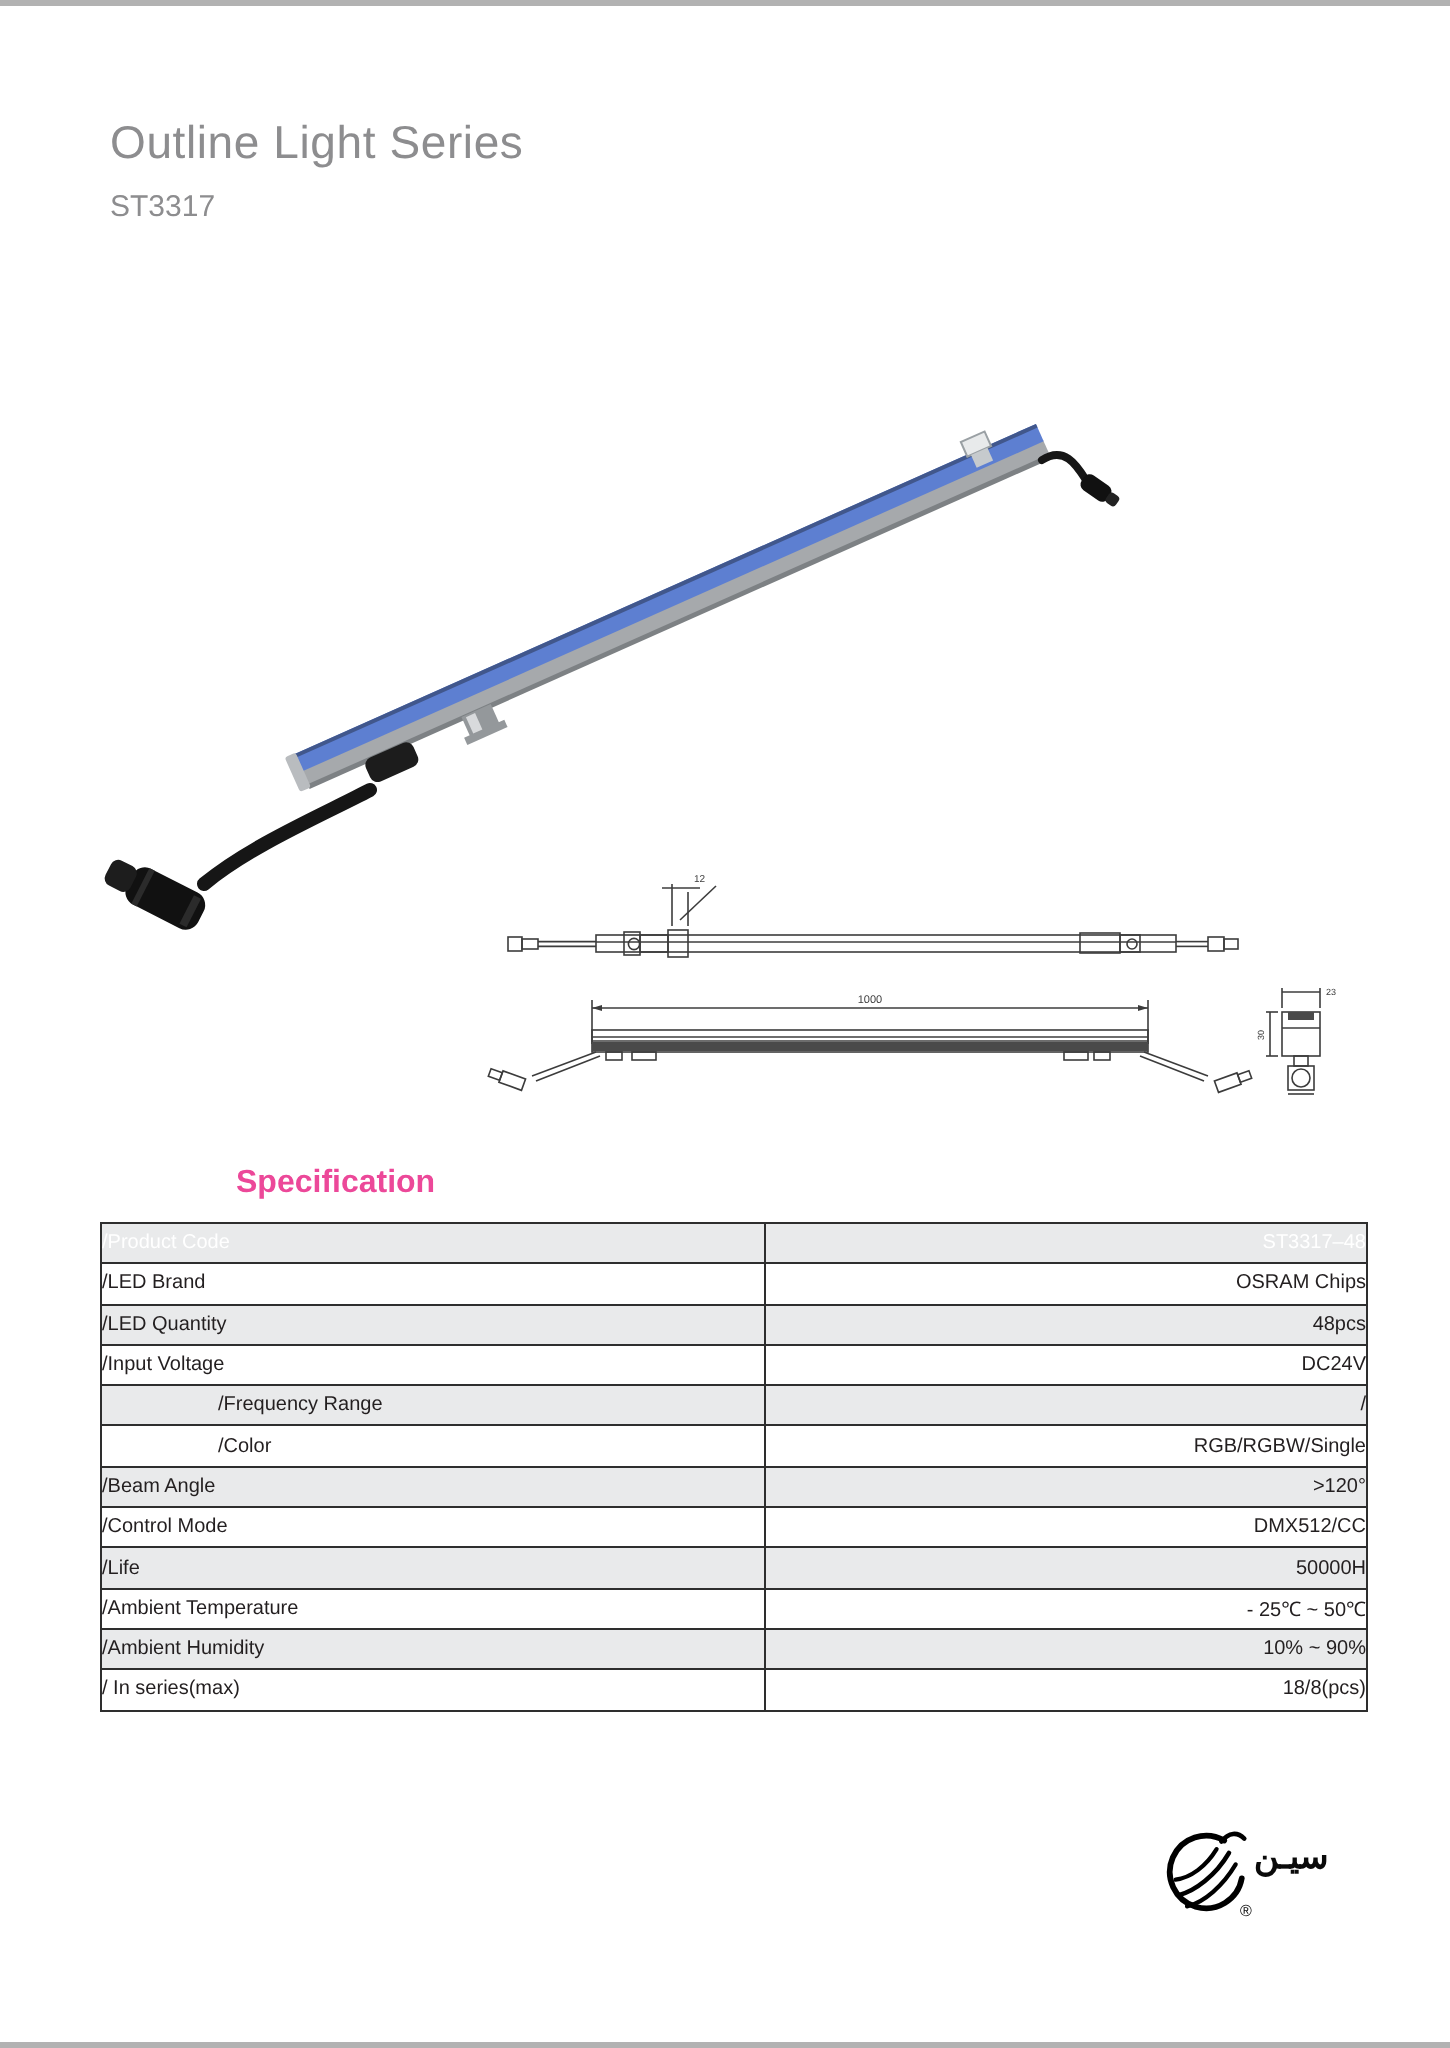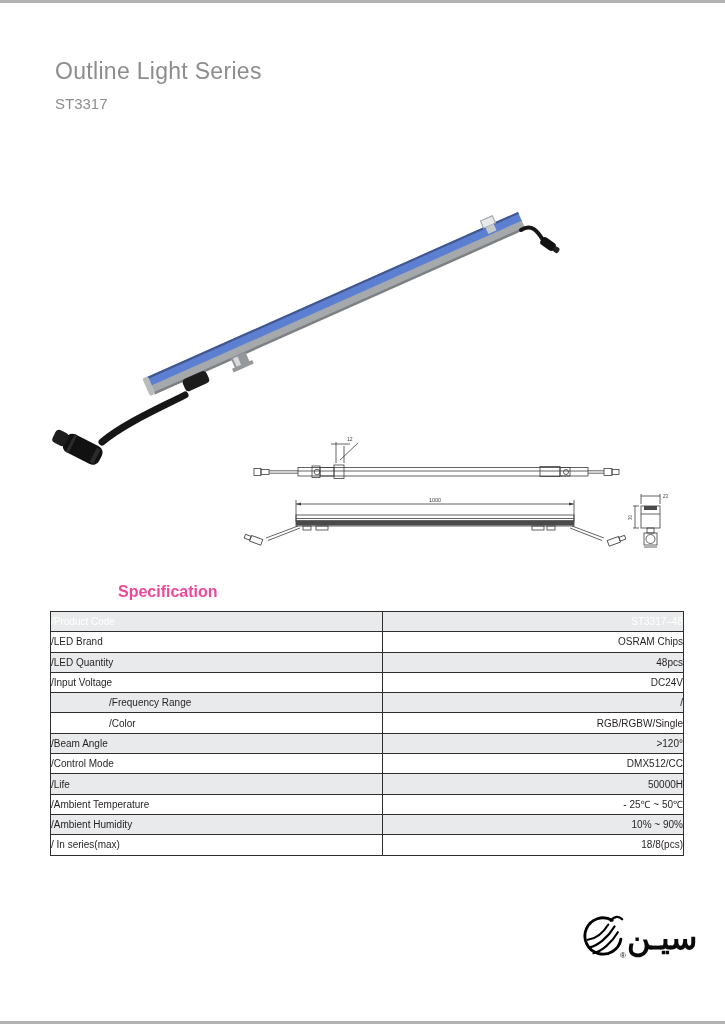"سيـن" .logo .ar { font-size: 32px -> 17px }
